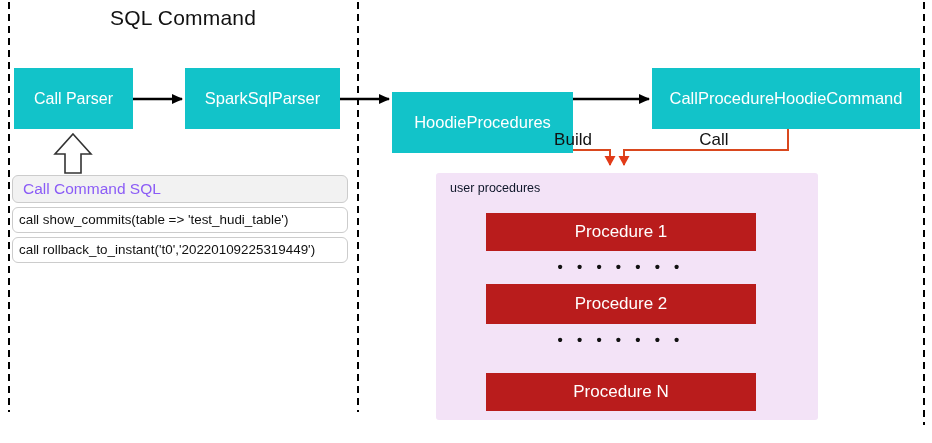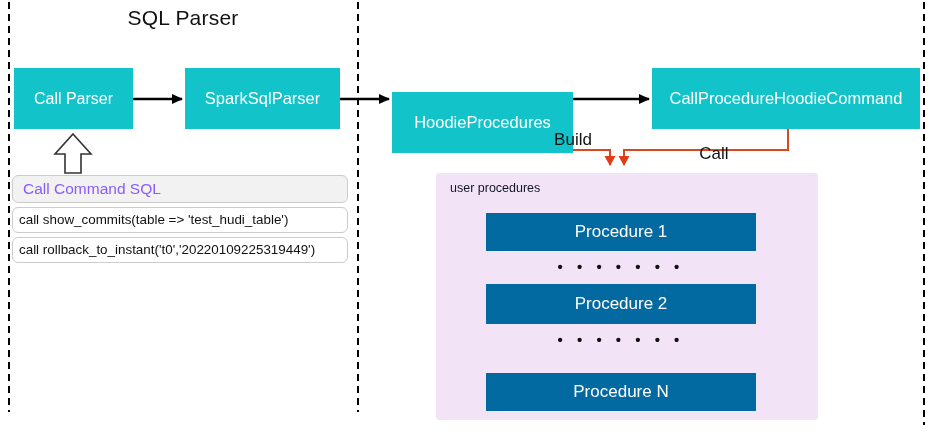"SQL Parser" div.section-title { text: Parser -> Command }
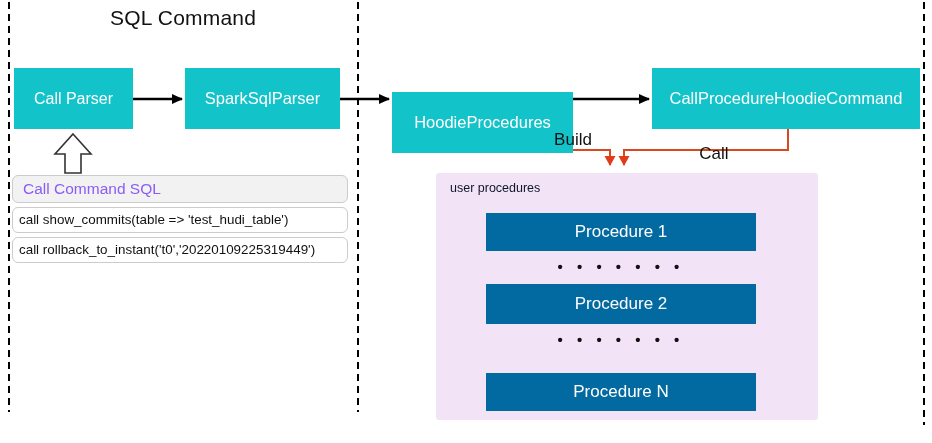"Call" #label-call { margin-top: 14px -> none }
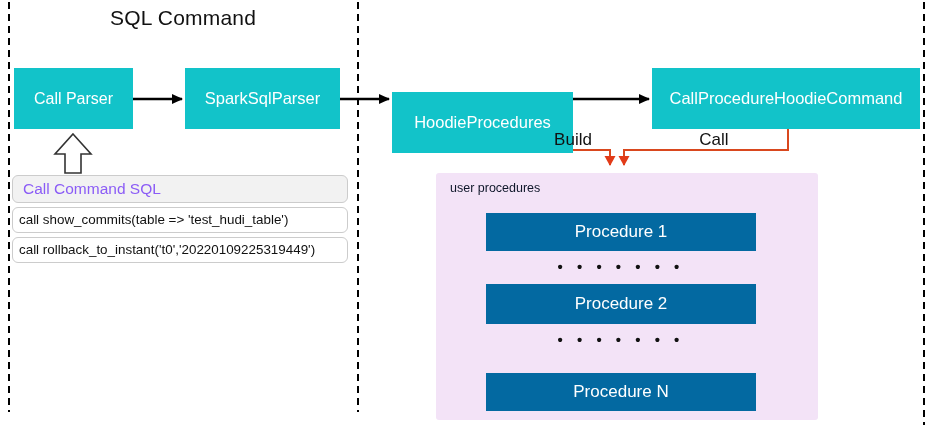"Procedure 1" .proc-node { background: #0369a1 -> #b91c1c }
